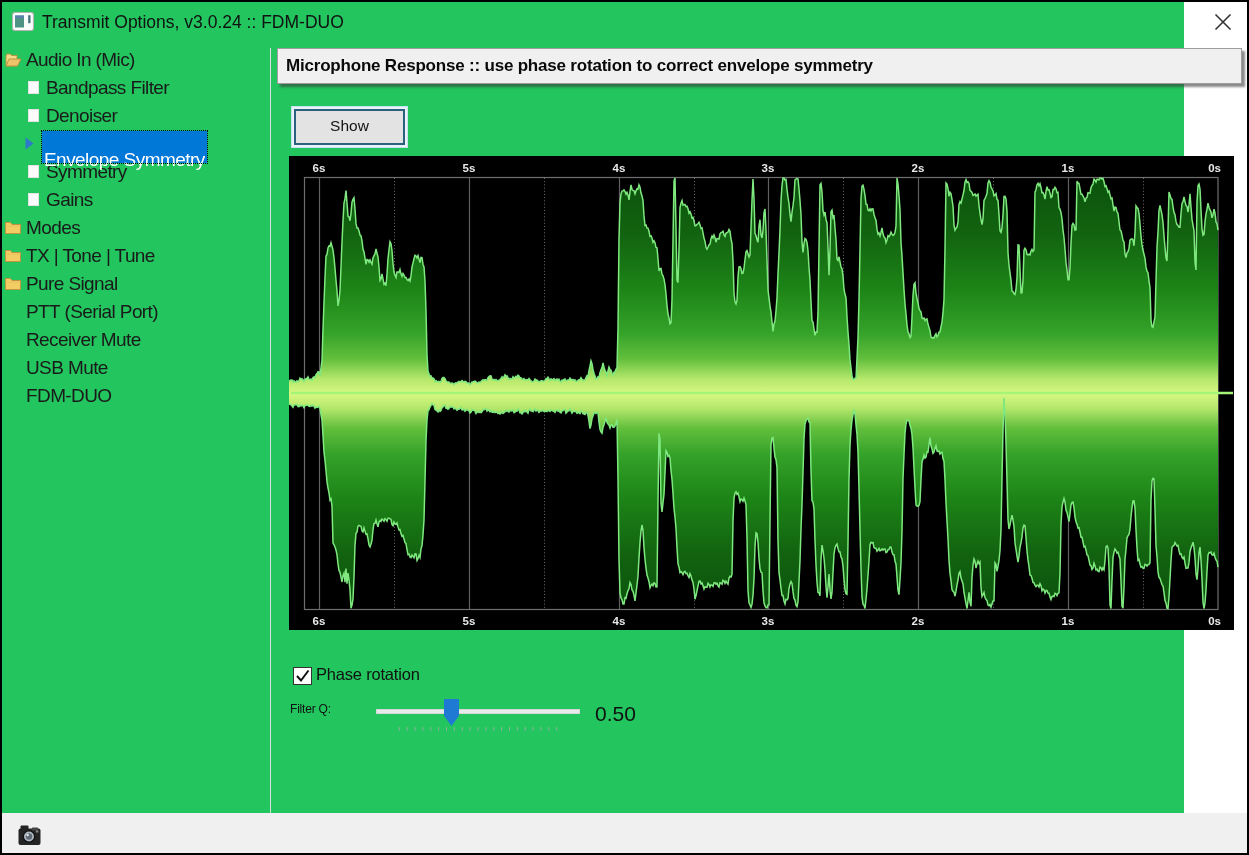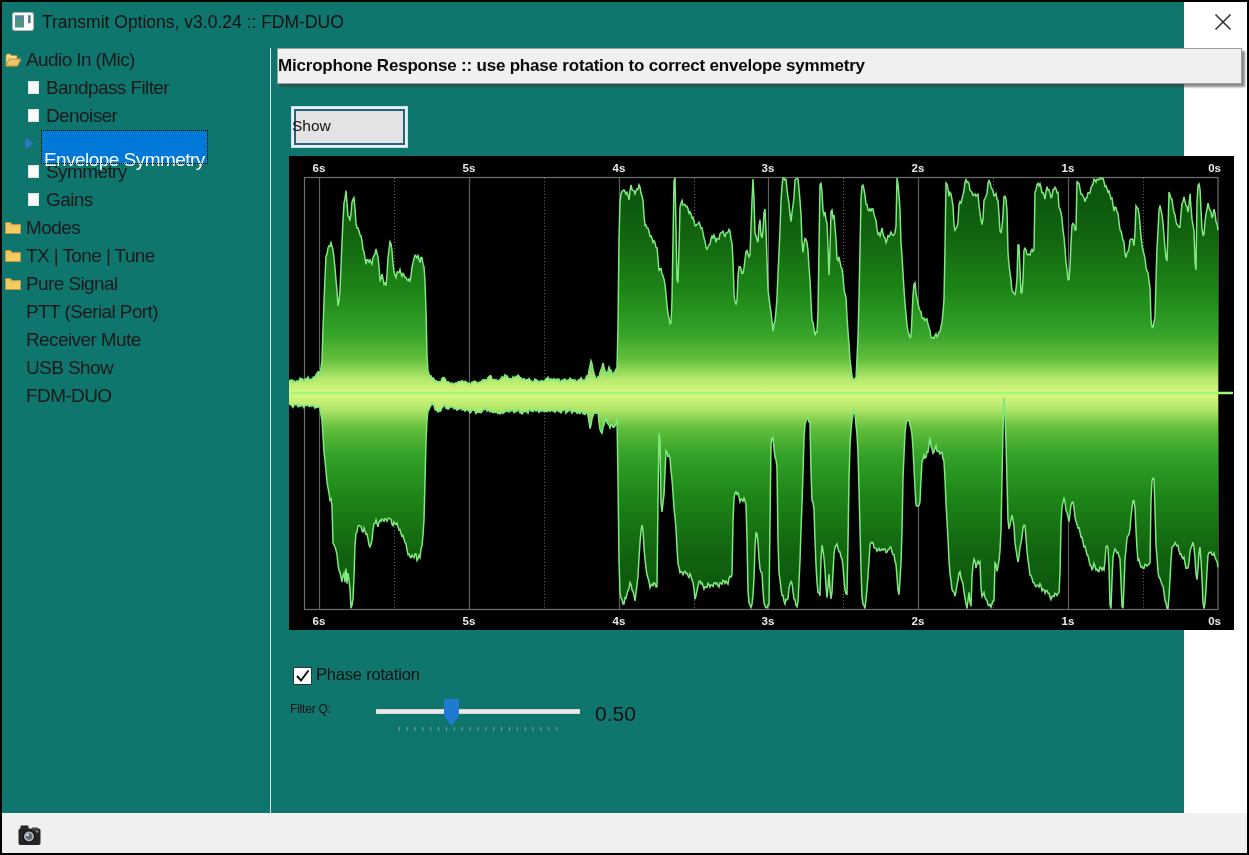"Transmit Options, v3.0.24 :: FDM-DUO" #win { background: #0f766e -> #22c55e }
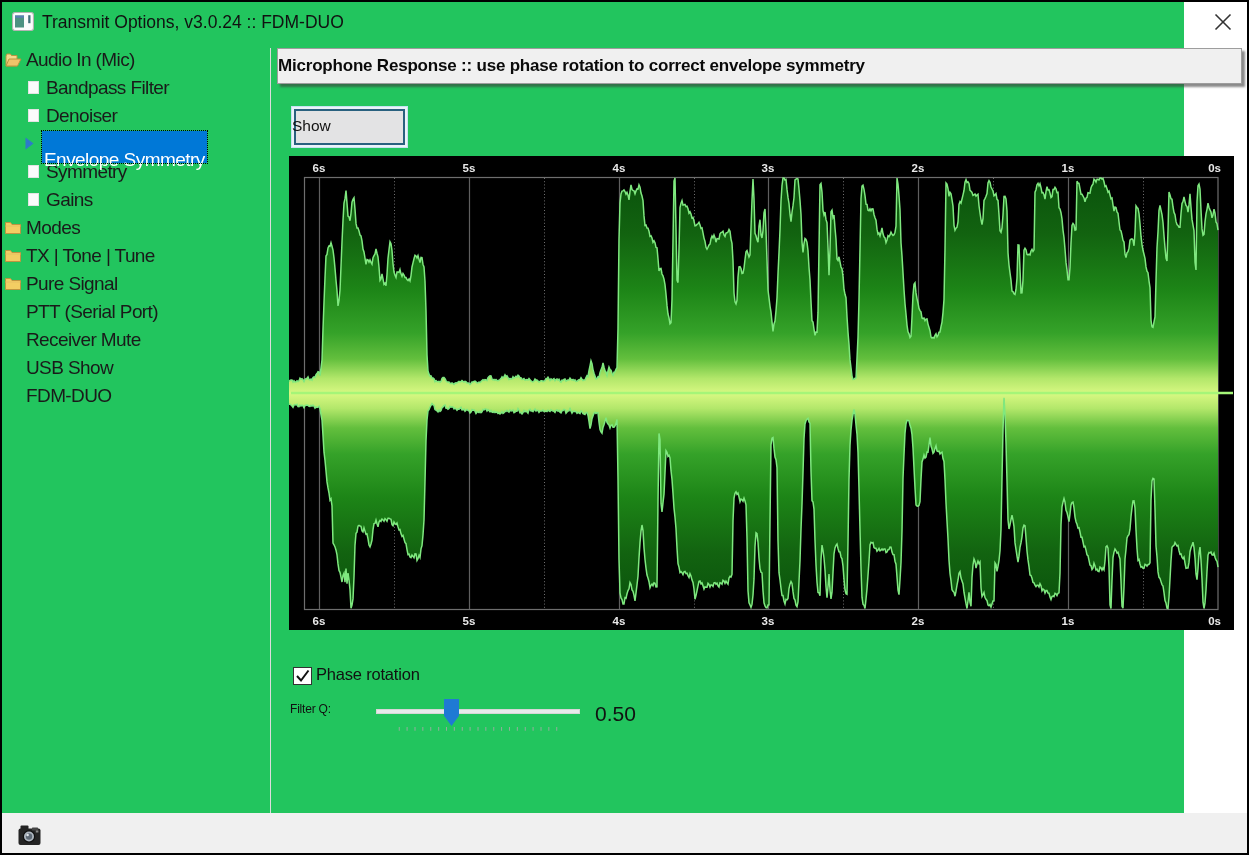"Microphone Response :: use phase" #hdr { padding-left: 0 -> 8px }
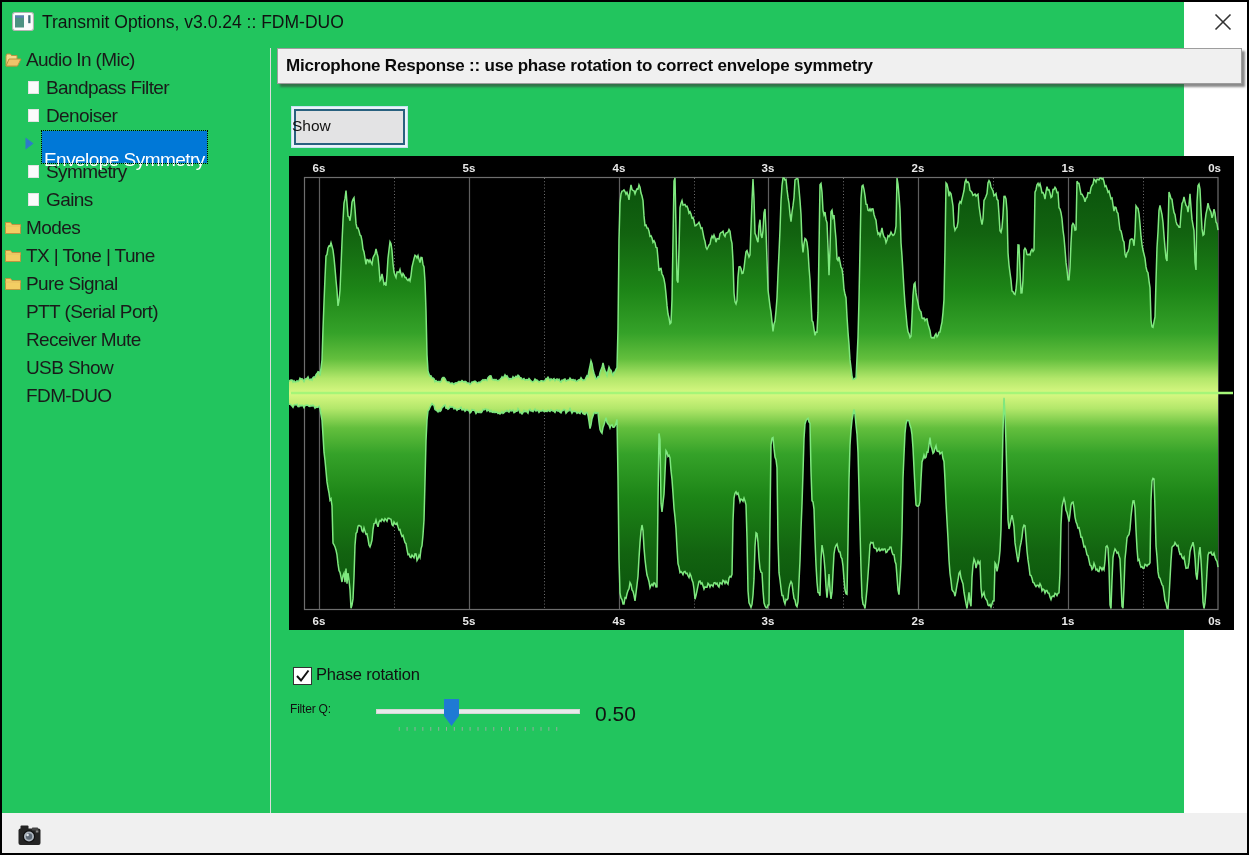"Show" #showbtn .lbl { text-align: left -> center }
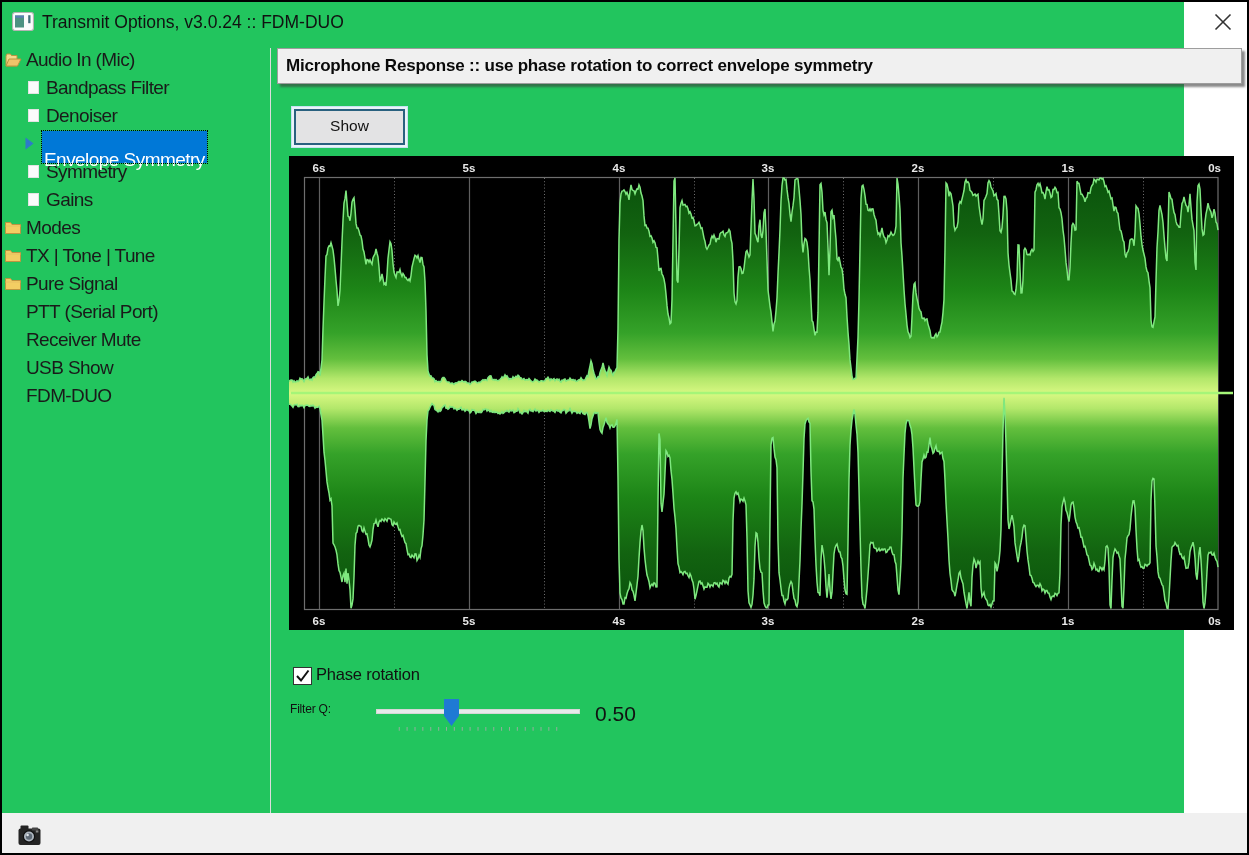"USB Show" div.row { text: Show -> Mute }
